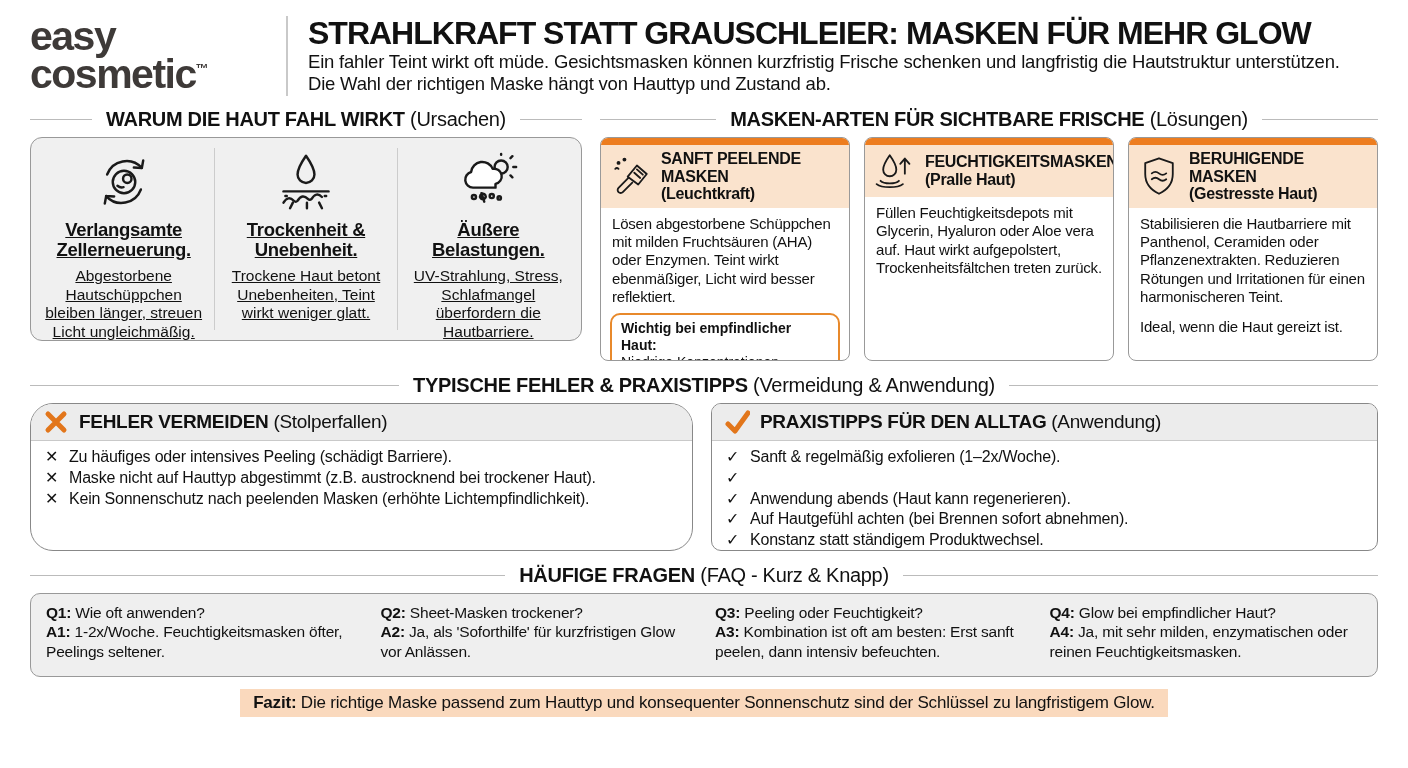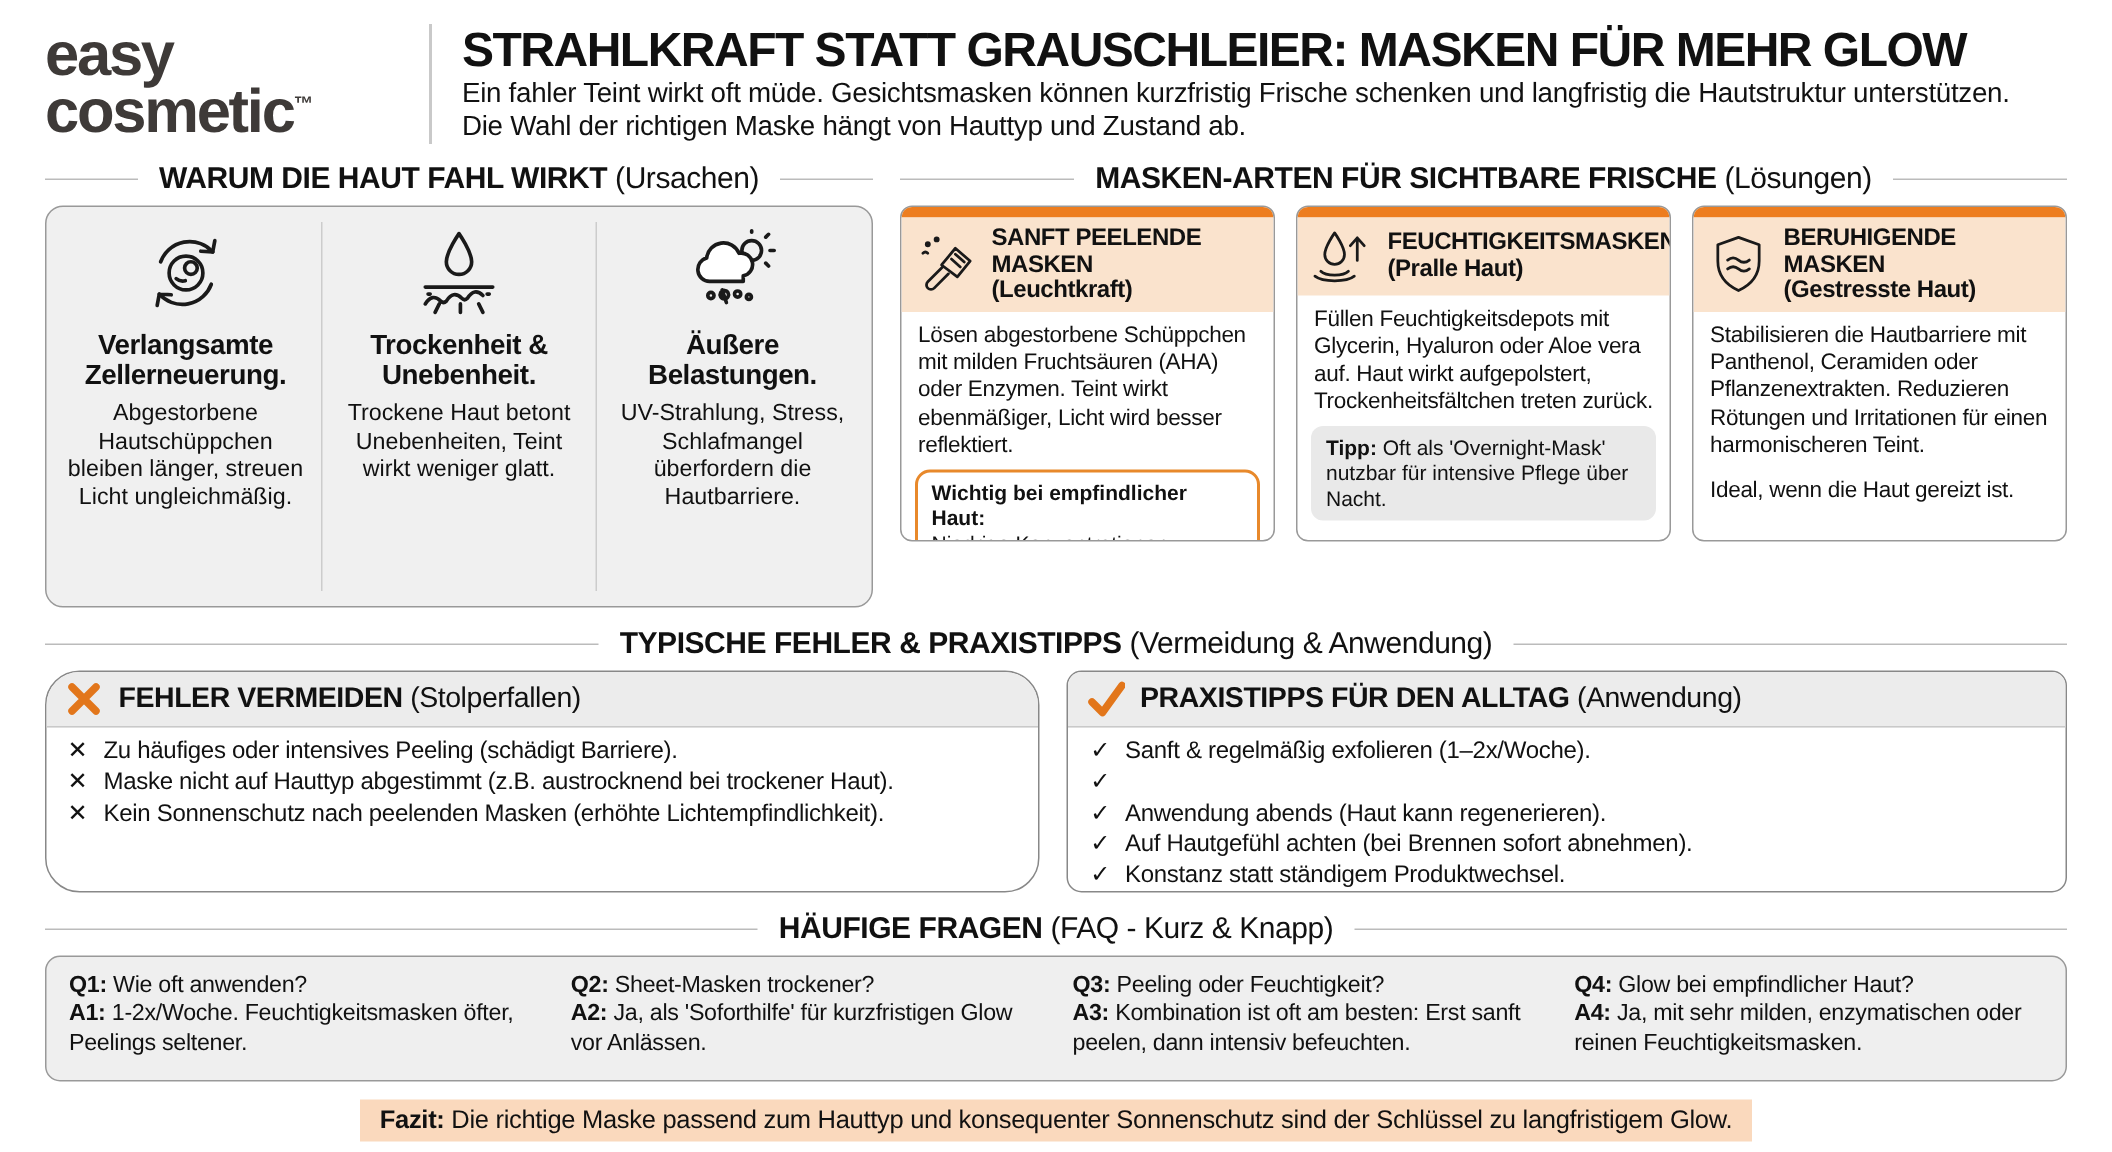"Verlangsamte" .causes-box { height: 268px -> 204px; text-decoration: none -> underline }
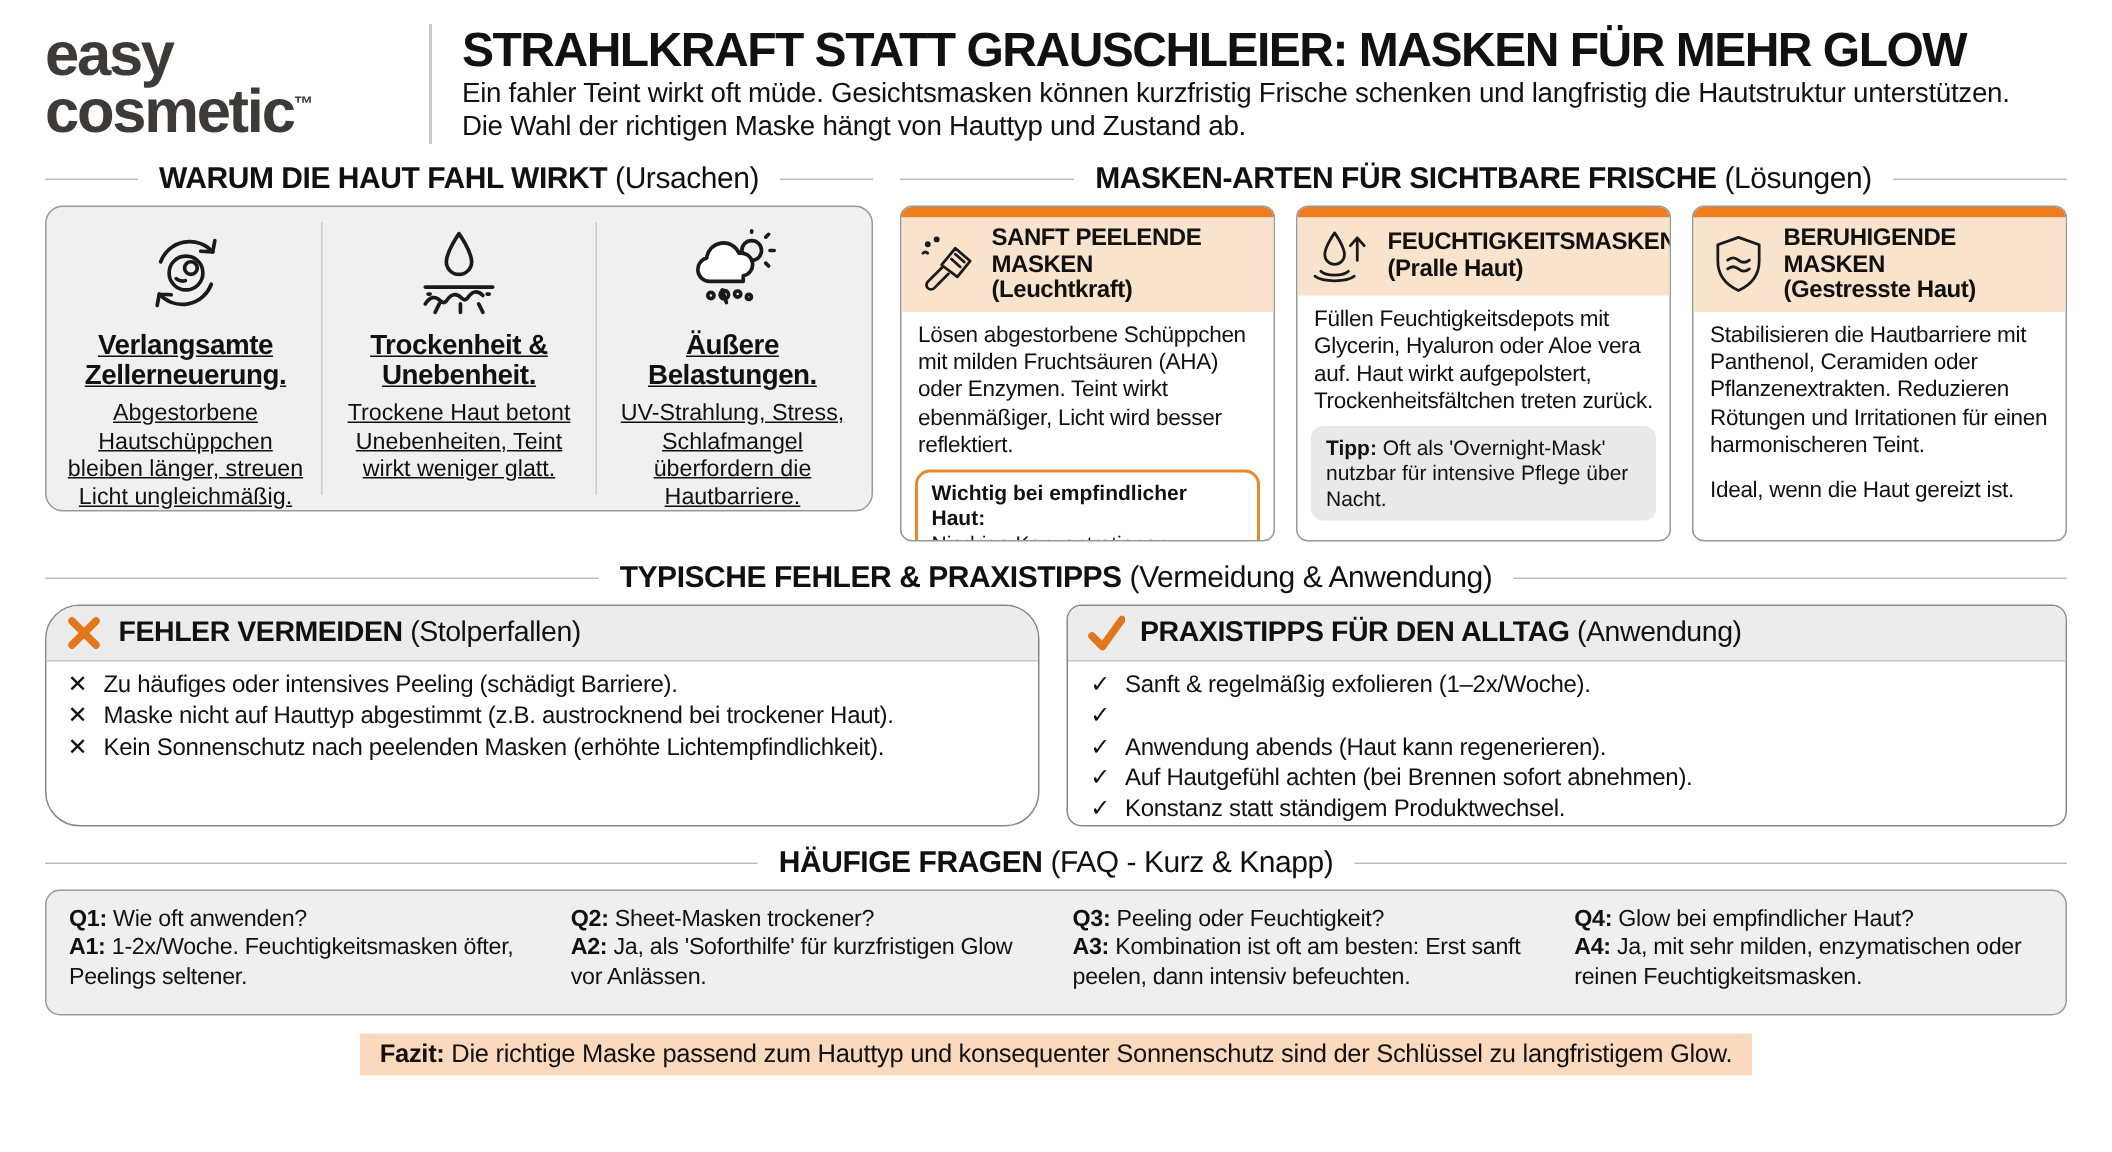"Tipp: Oft als 'Overnight-Mask' nutzbar" div.callout-gray { html: <div> <b>Tipp:</b> <span>Oft als 'Overnight-Mask' nutzbar für intensive Pflege über Nacht.</span> </div> -> none }
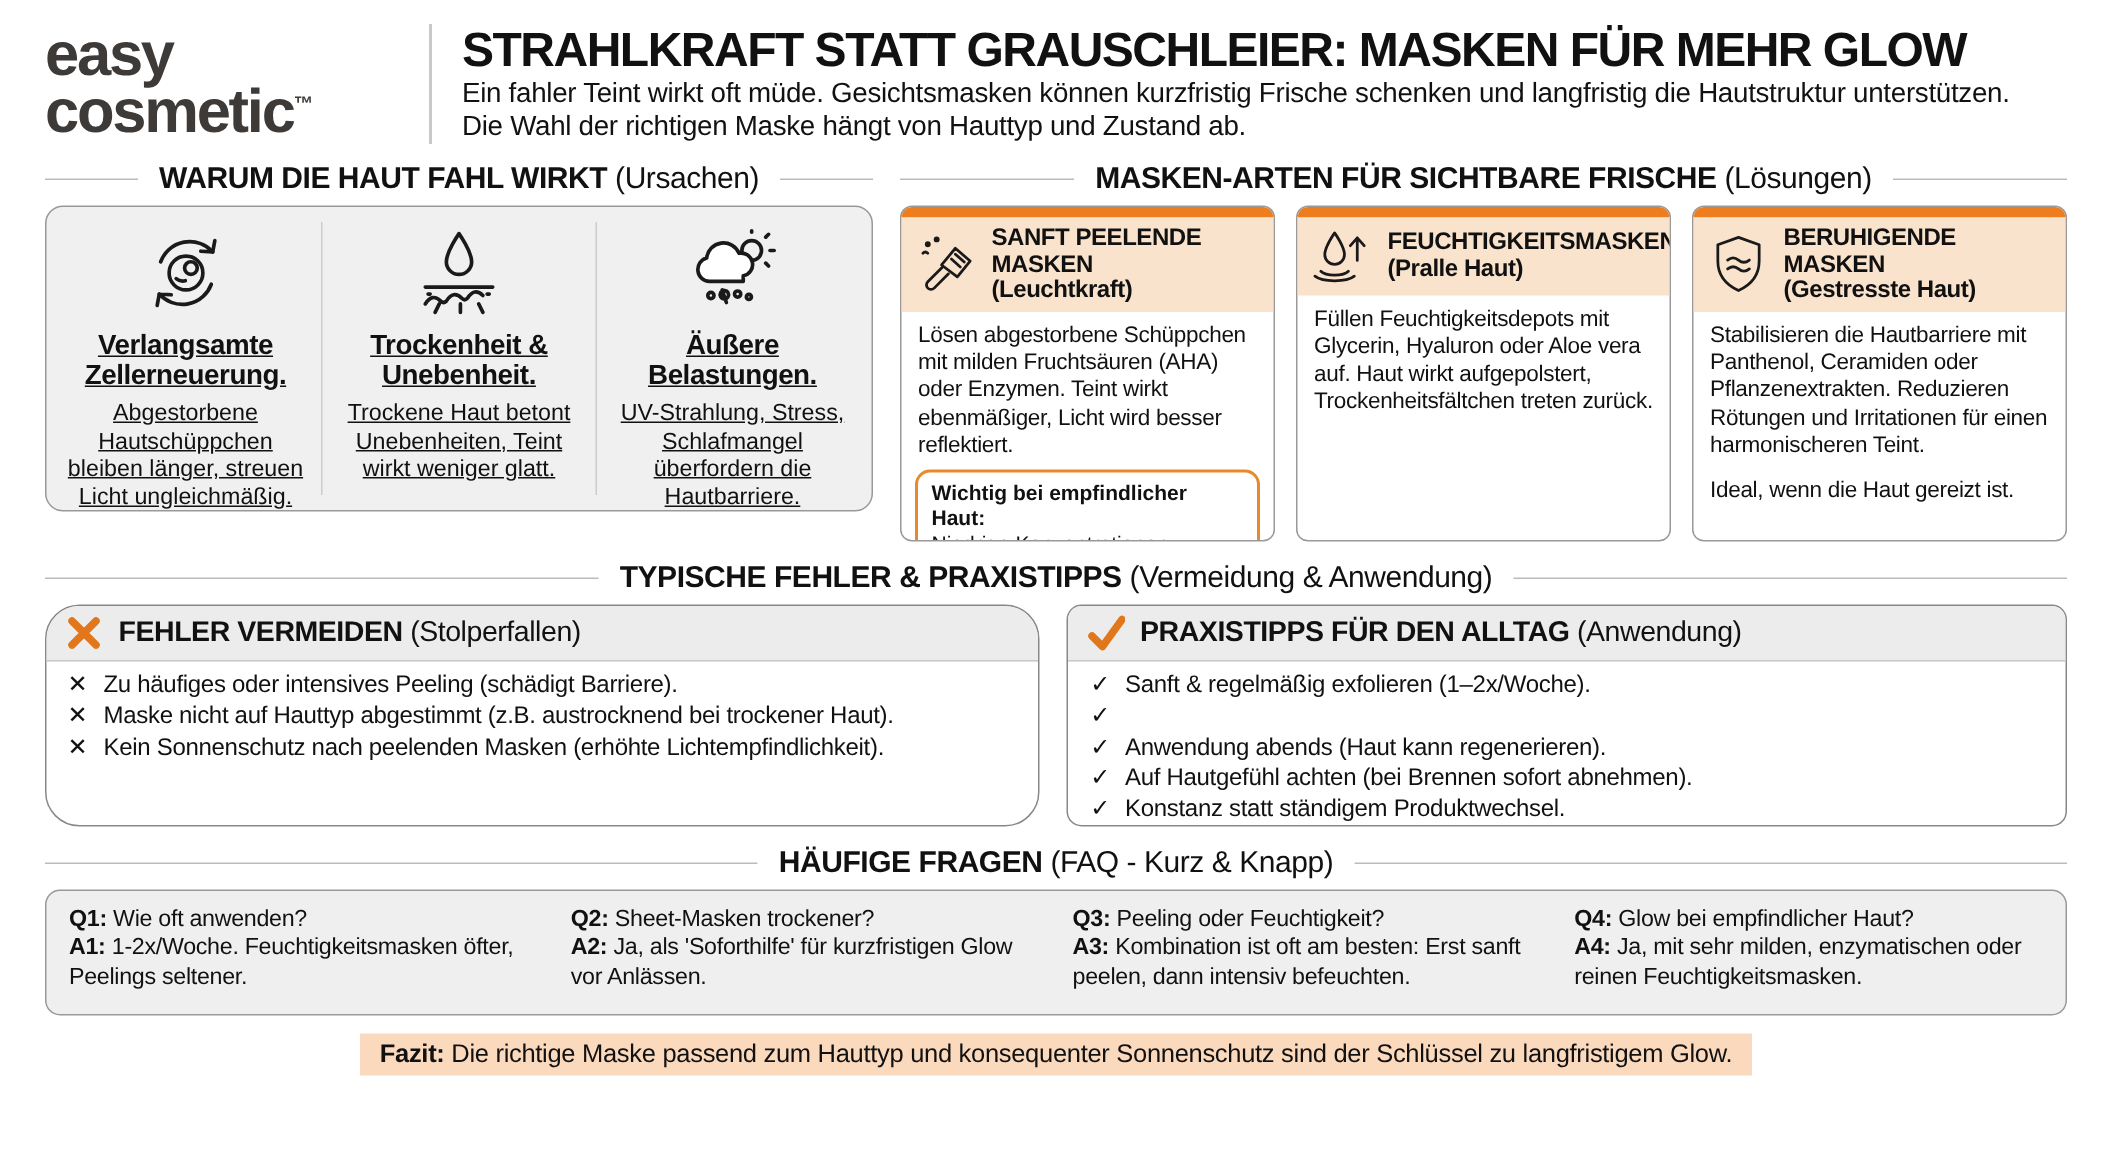"PRAXISTIPPS FÜR DEN ALLTAG (Anwendung)" .panel.pr { text-align: center -> none }
